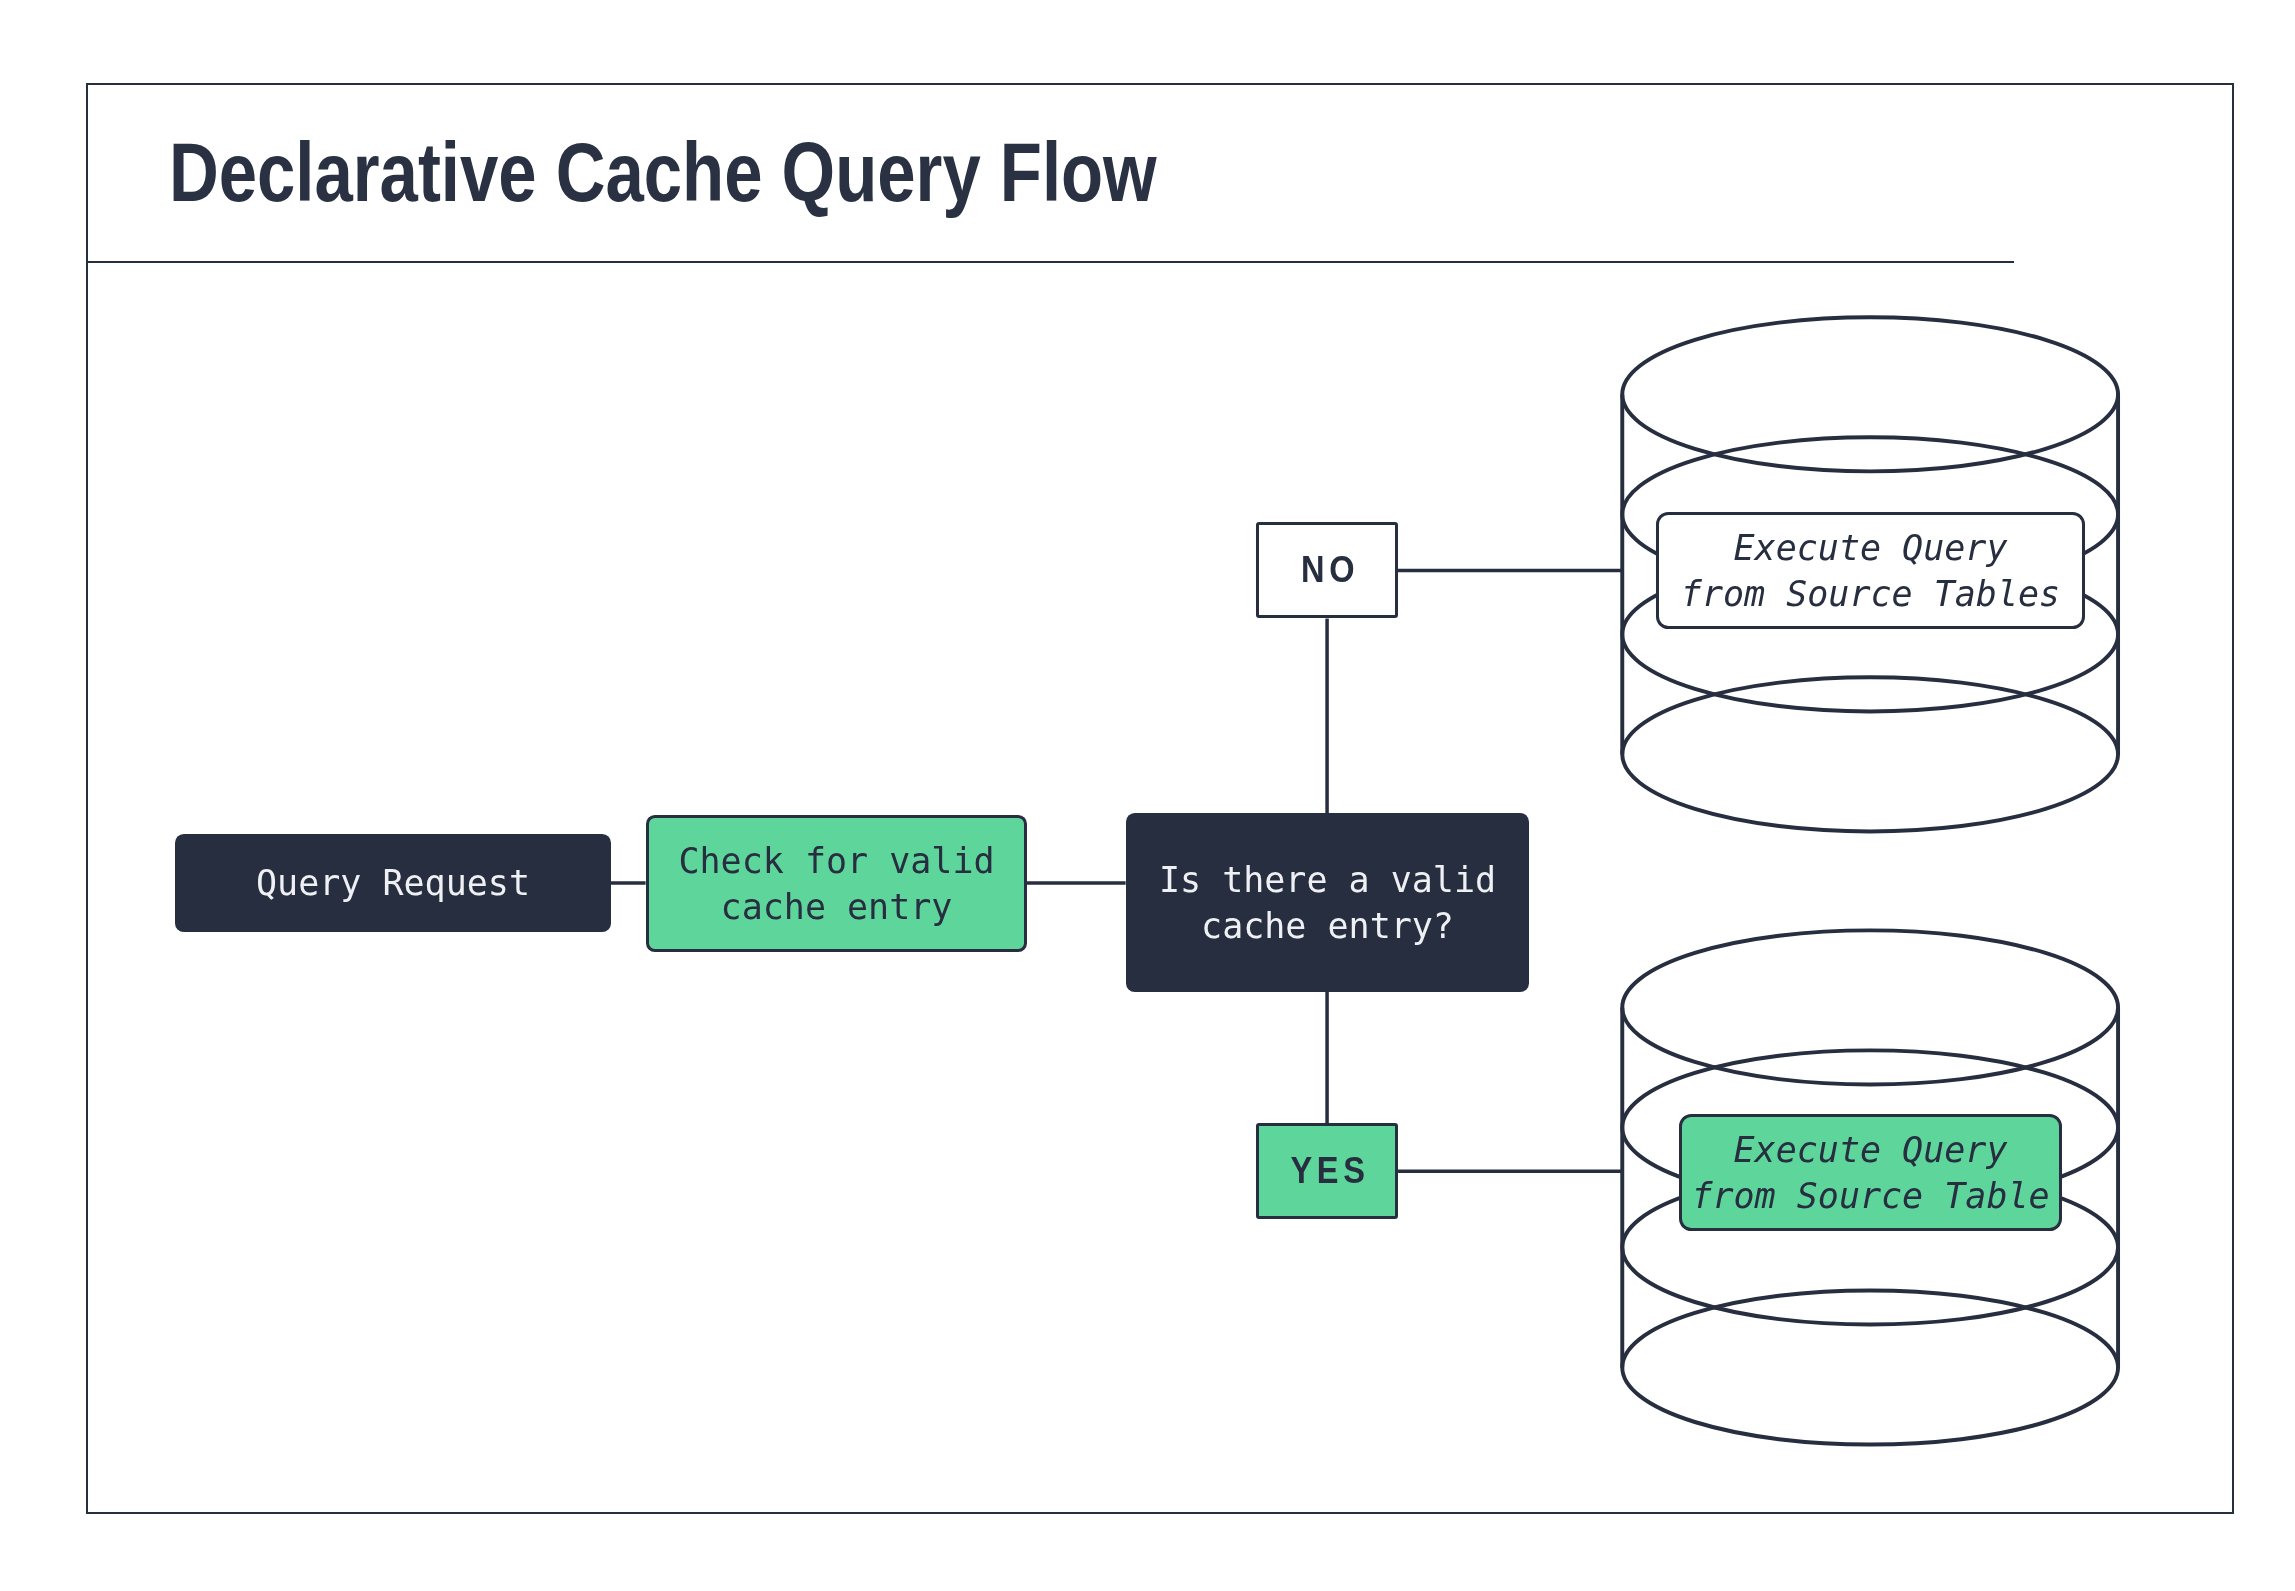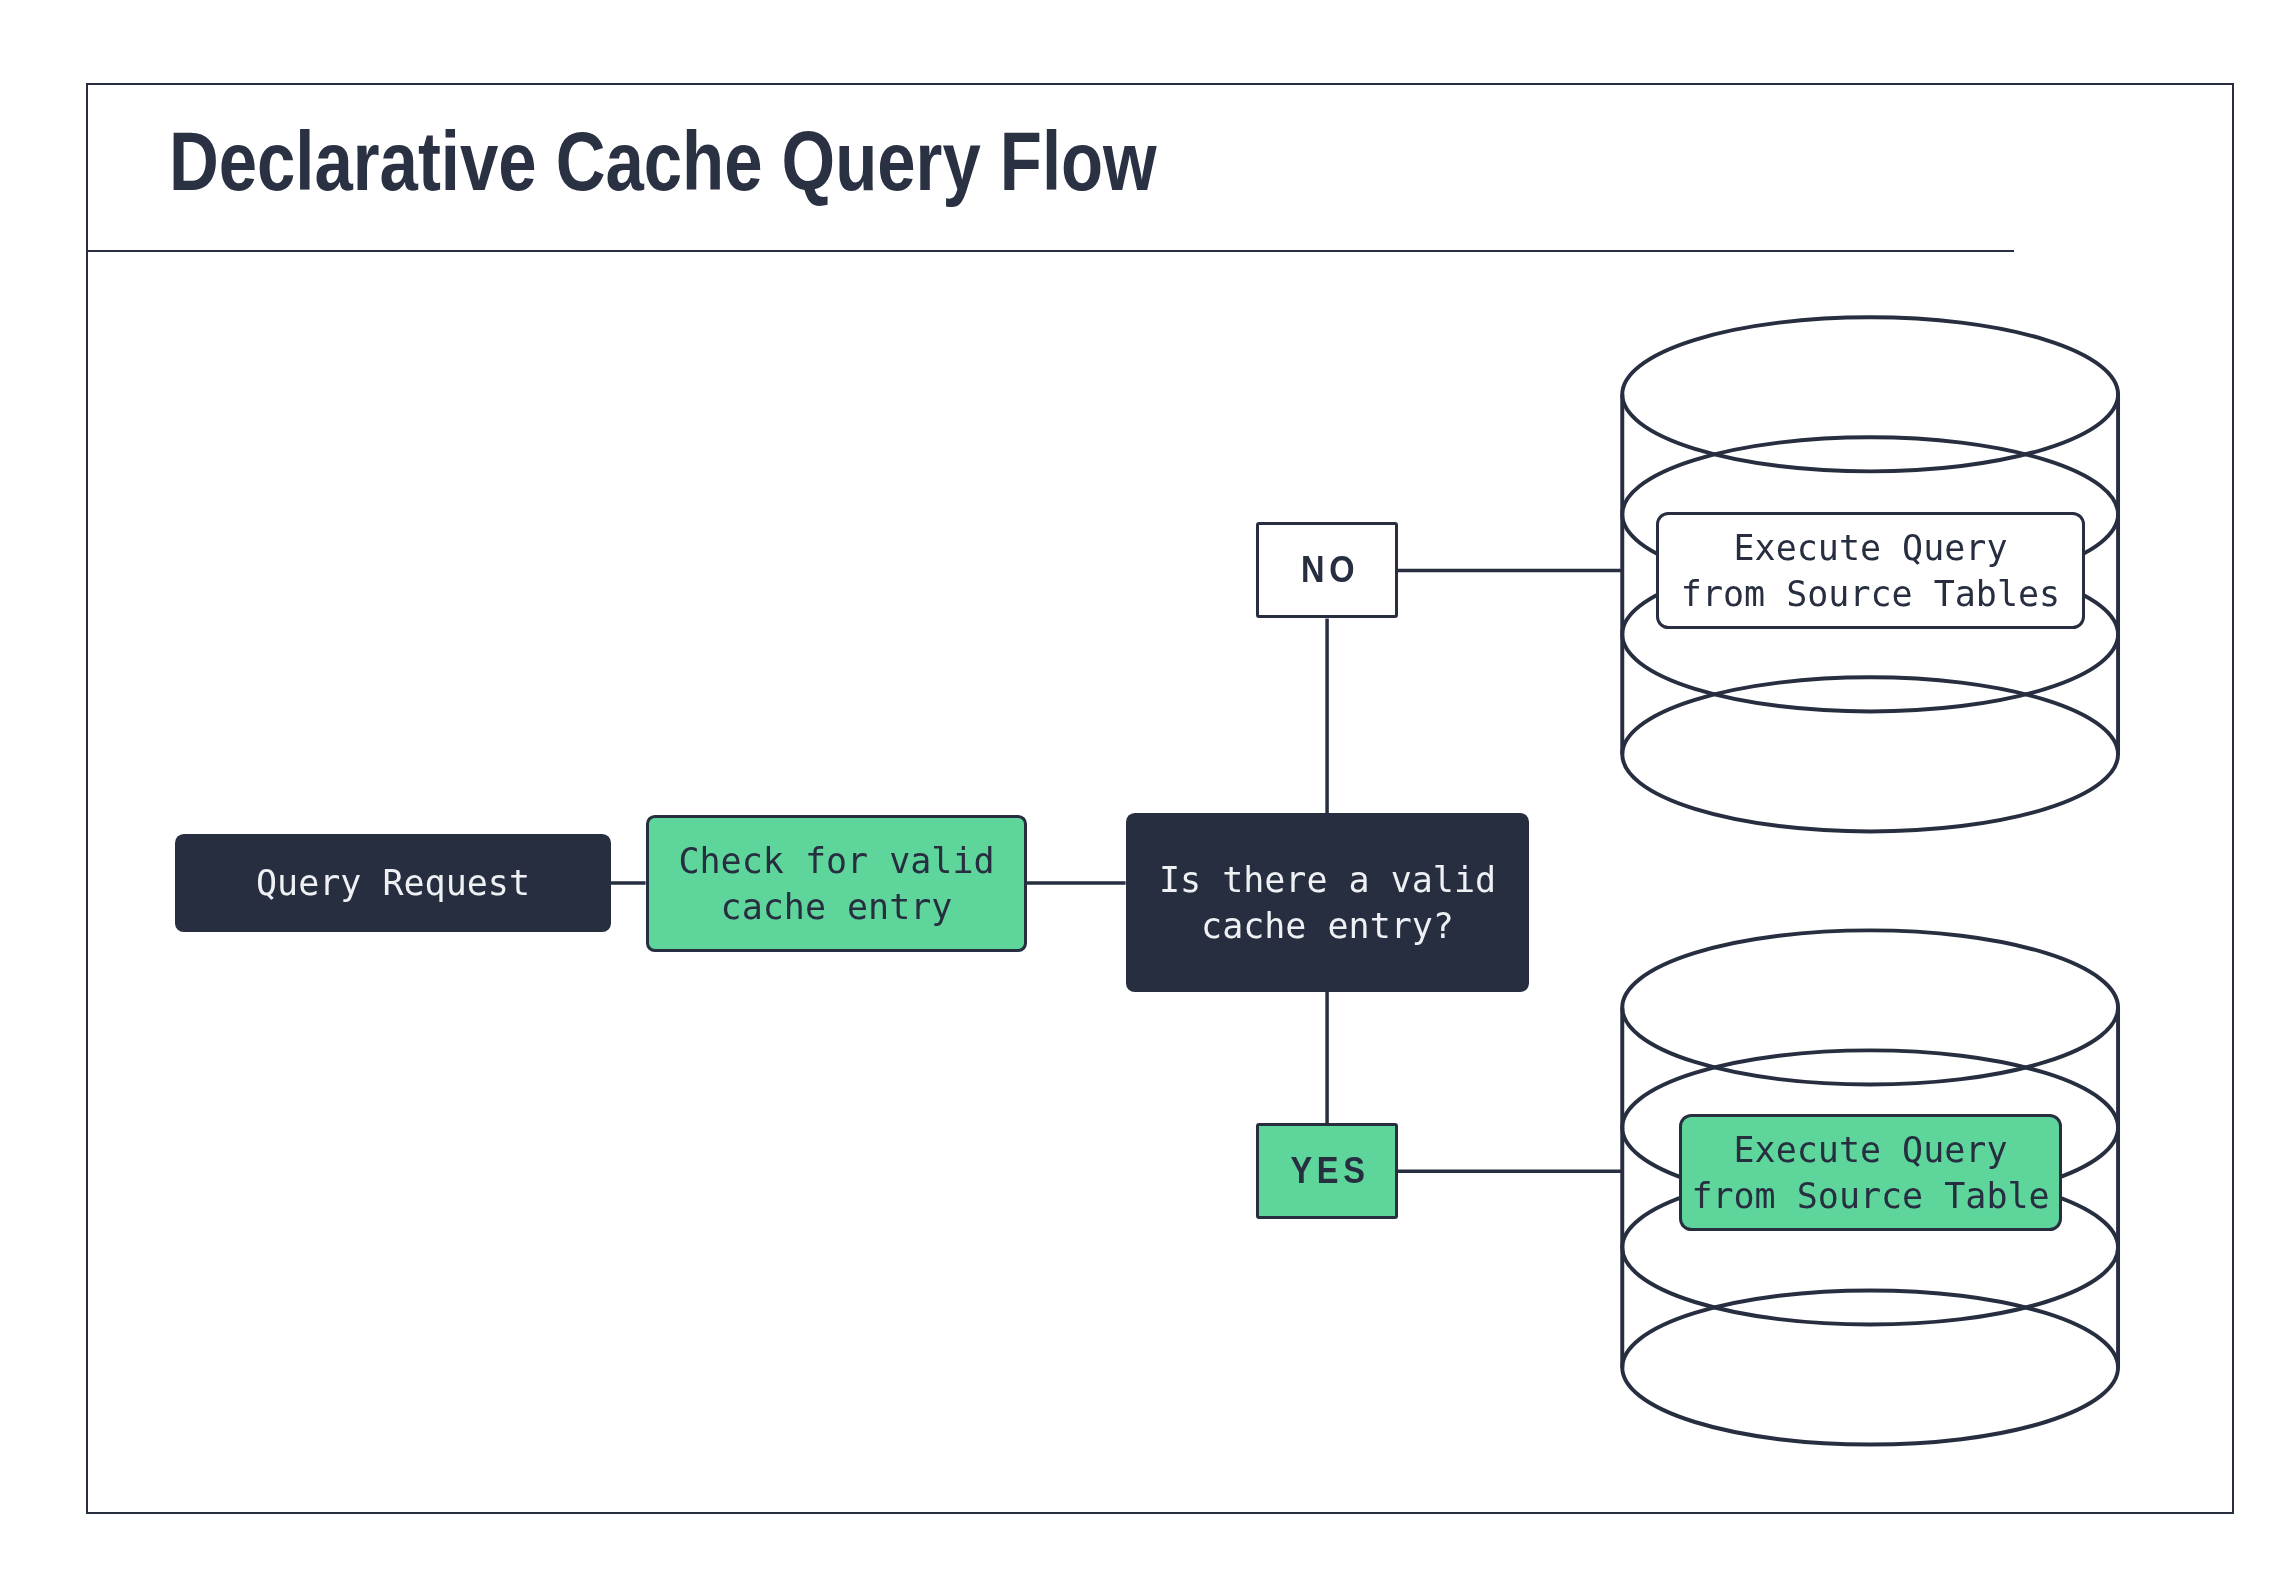"Declarative Cache Query Flow" .frame-header { top: 72px -> 83px }
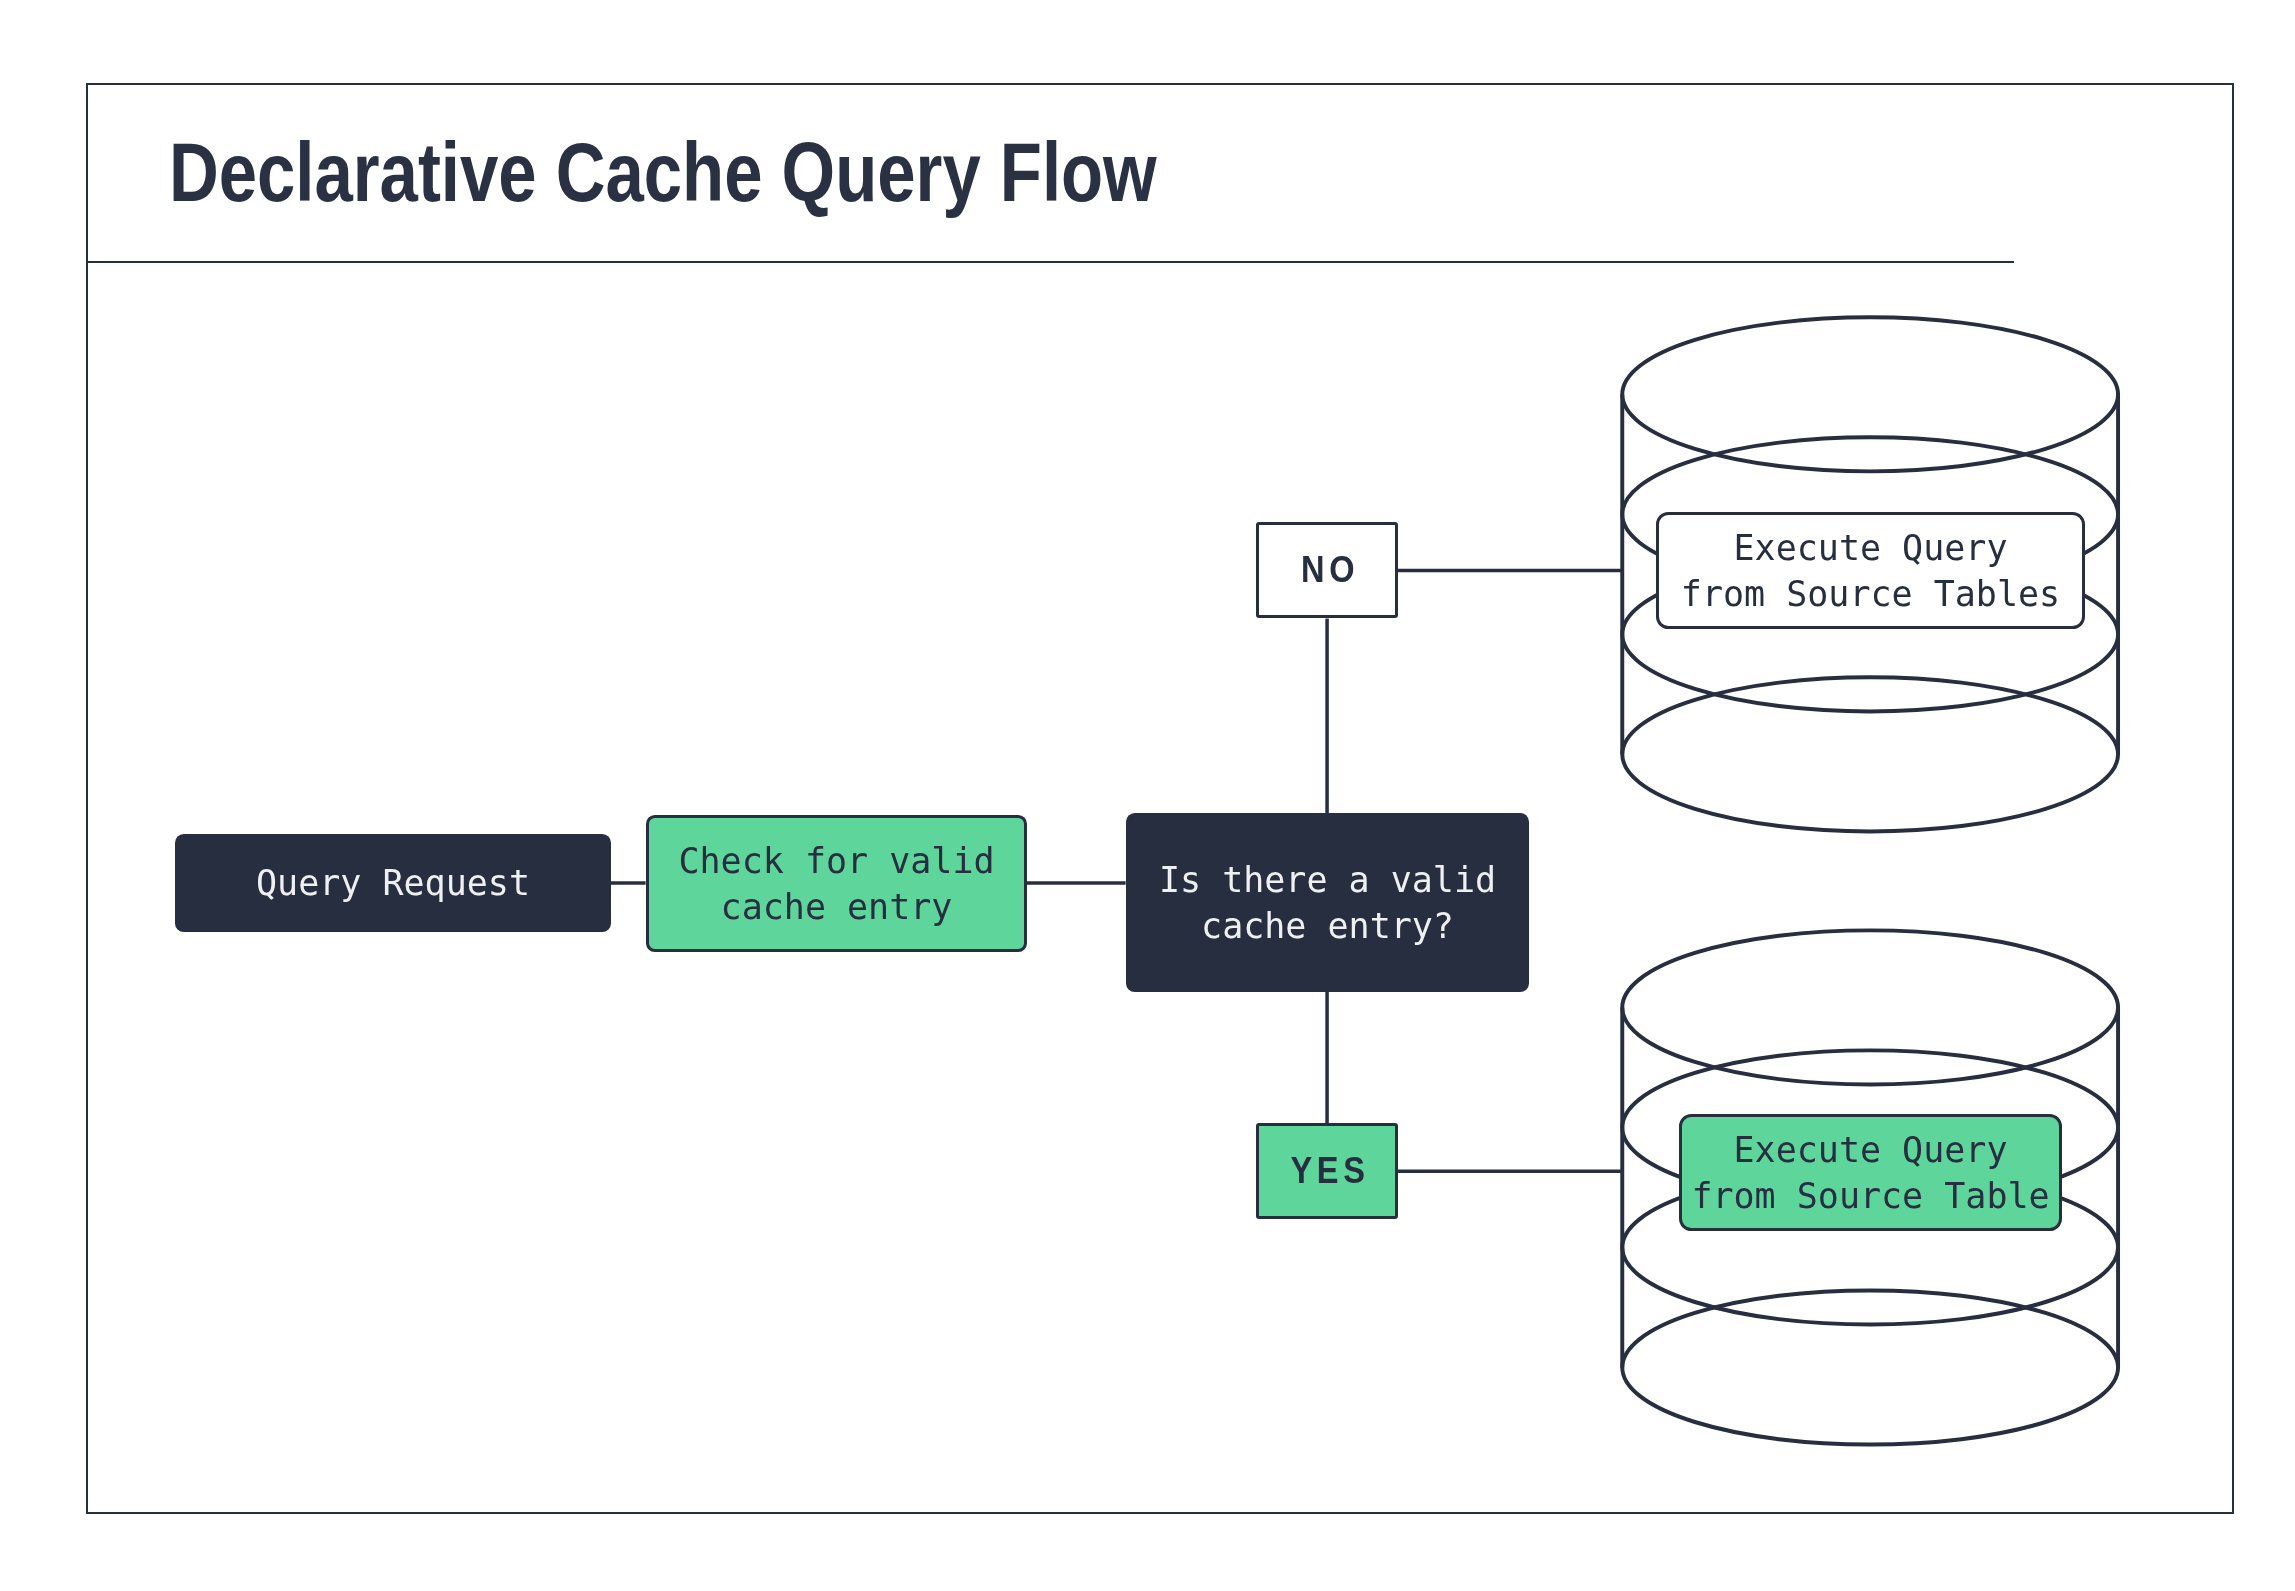"Execute Query" .db-plaque { font-style: none -> italic }
